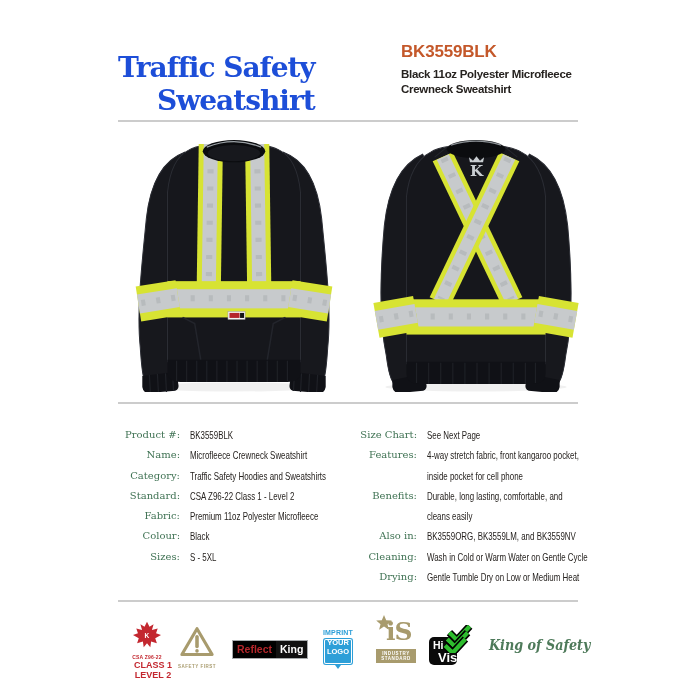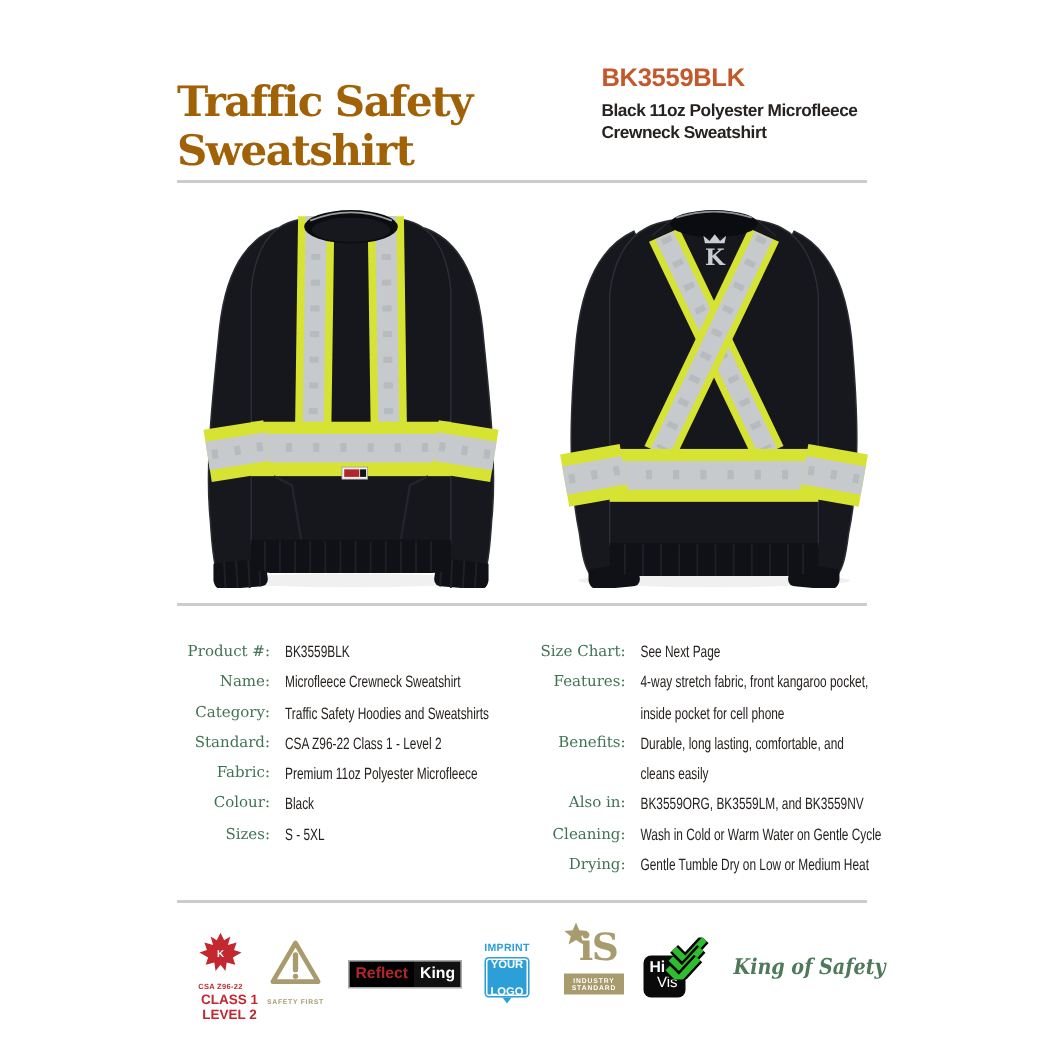"Traffic Safety" .title { color: #a16207 -> #1d4ed8; text-align: none -> right }
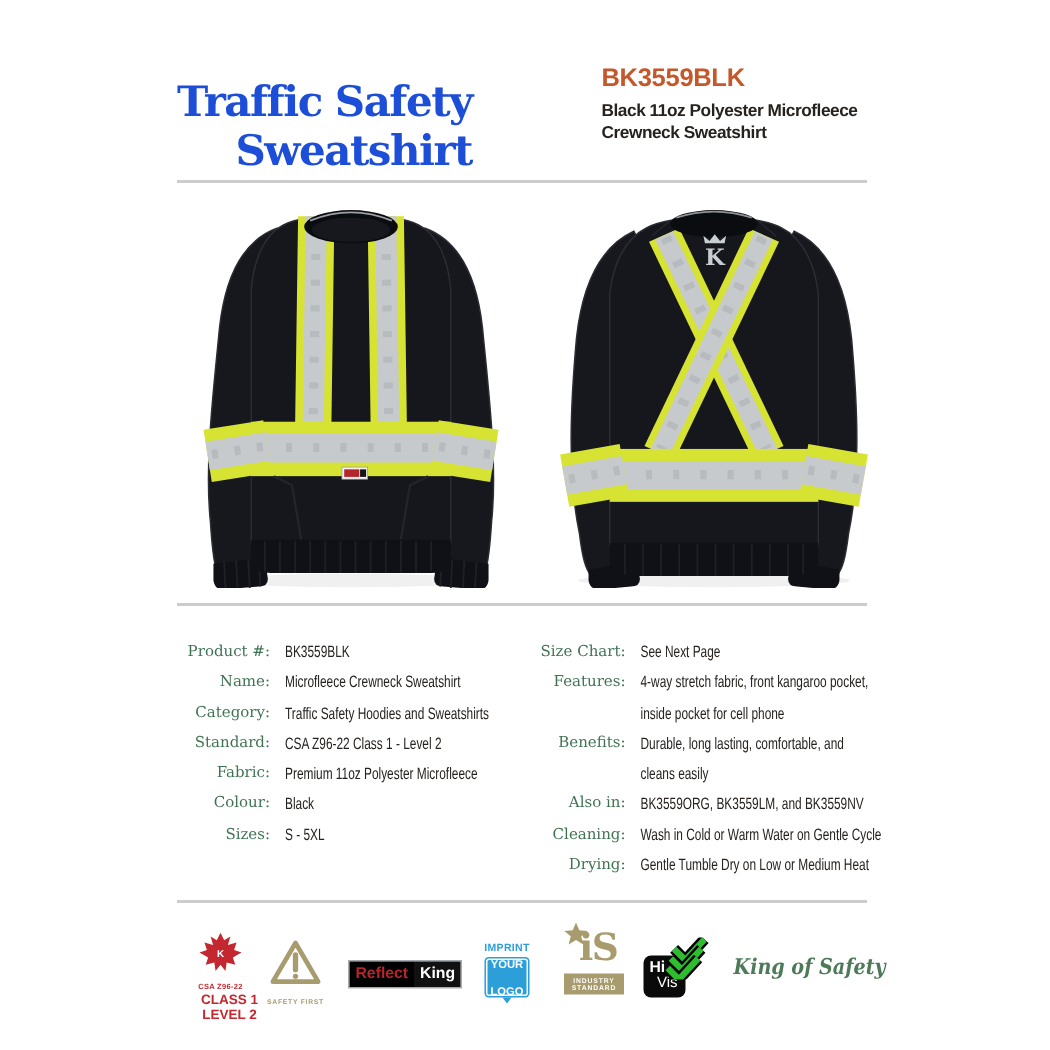"YOUR" .imprint .imp-box { justify-content: space-between -> flex-start }
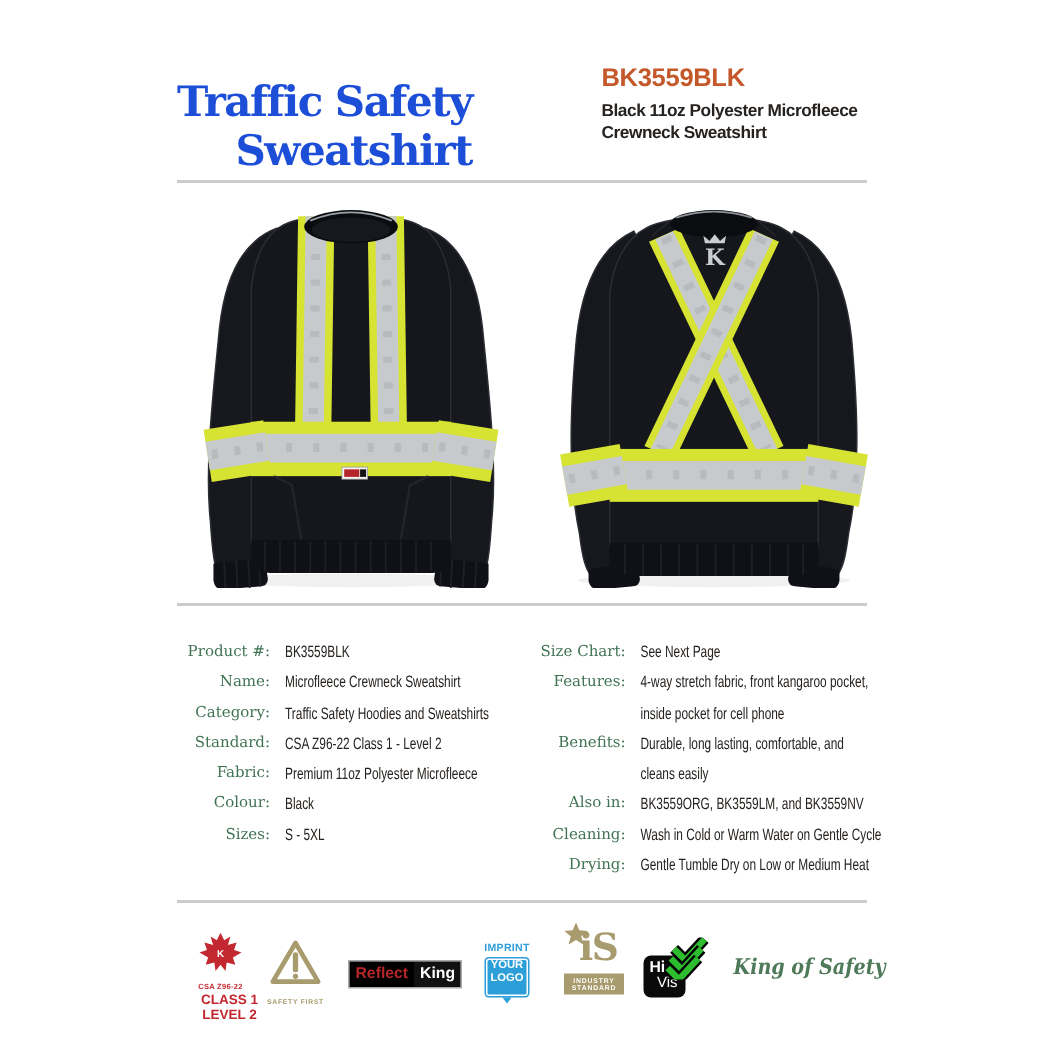"Vis" .hivis .hv-vis { font-size: 10px -> 13px; font-weight: normal -> bold }
